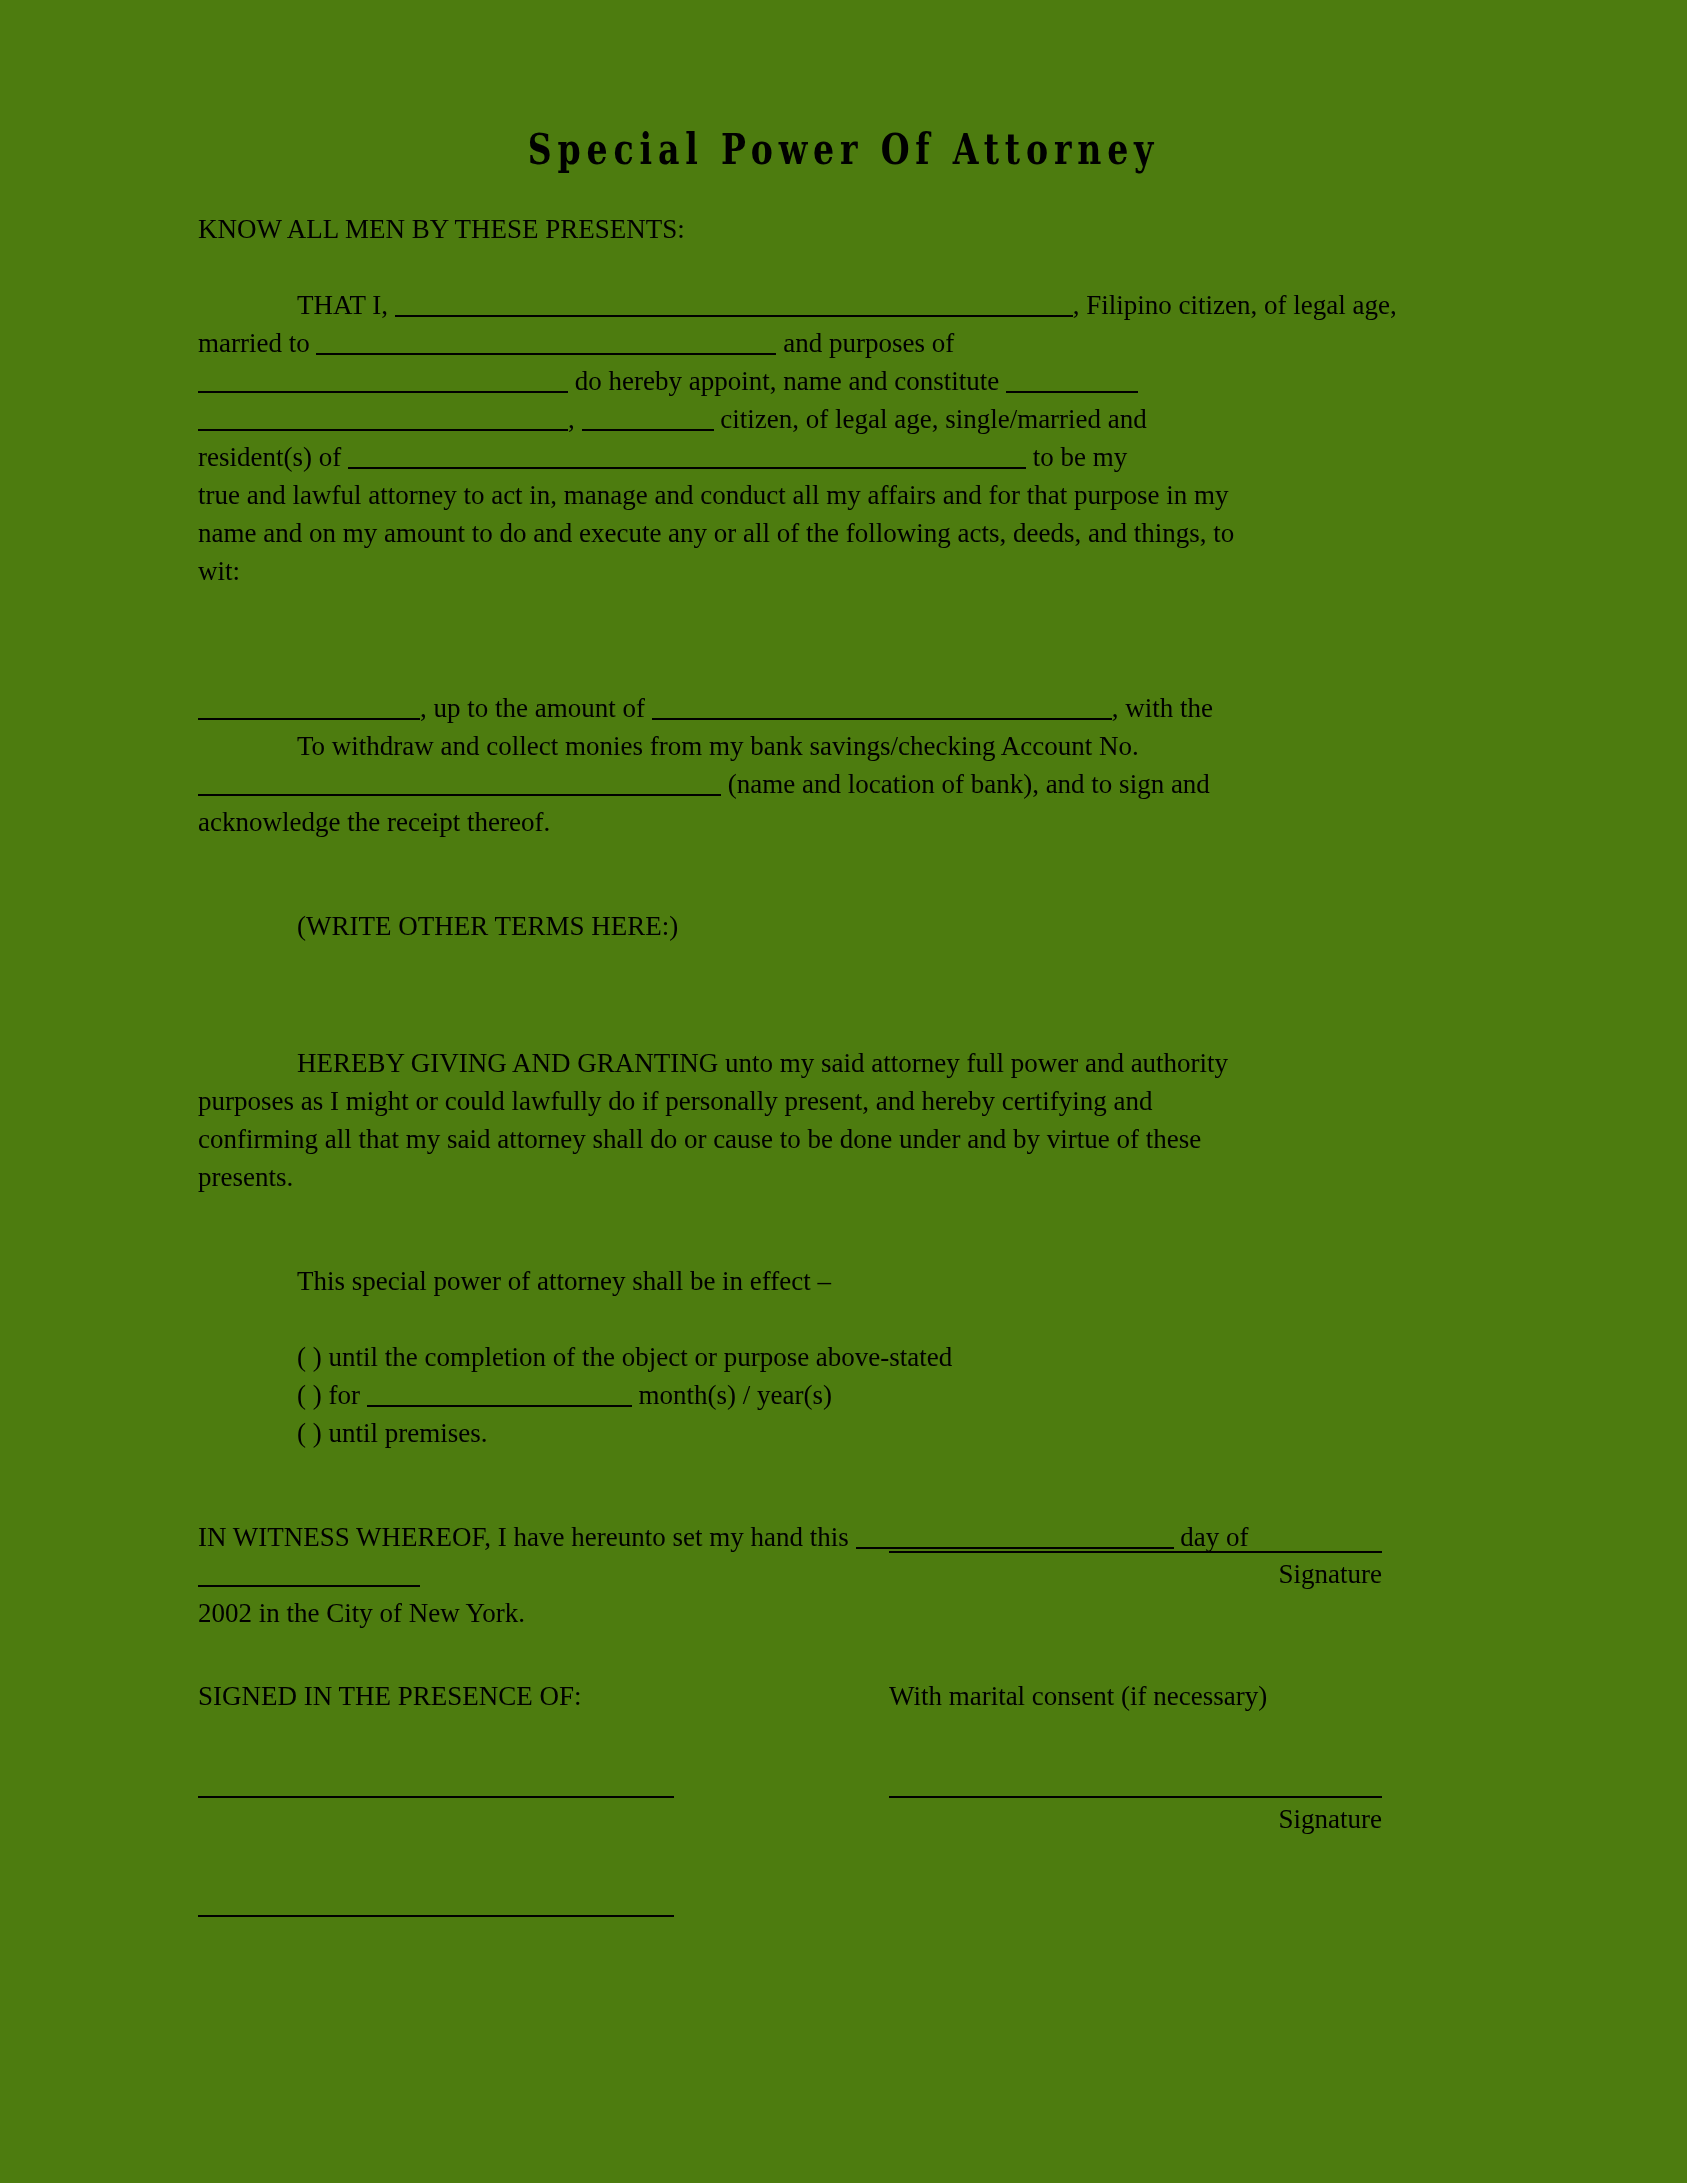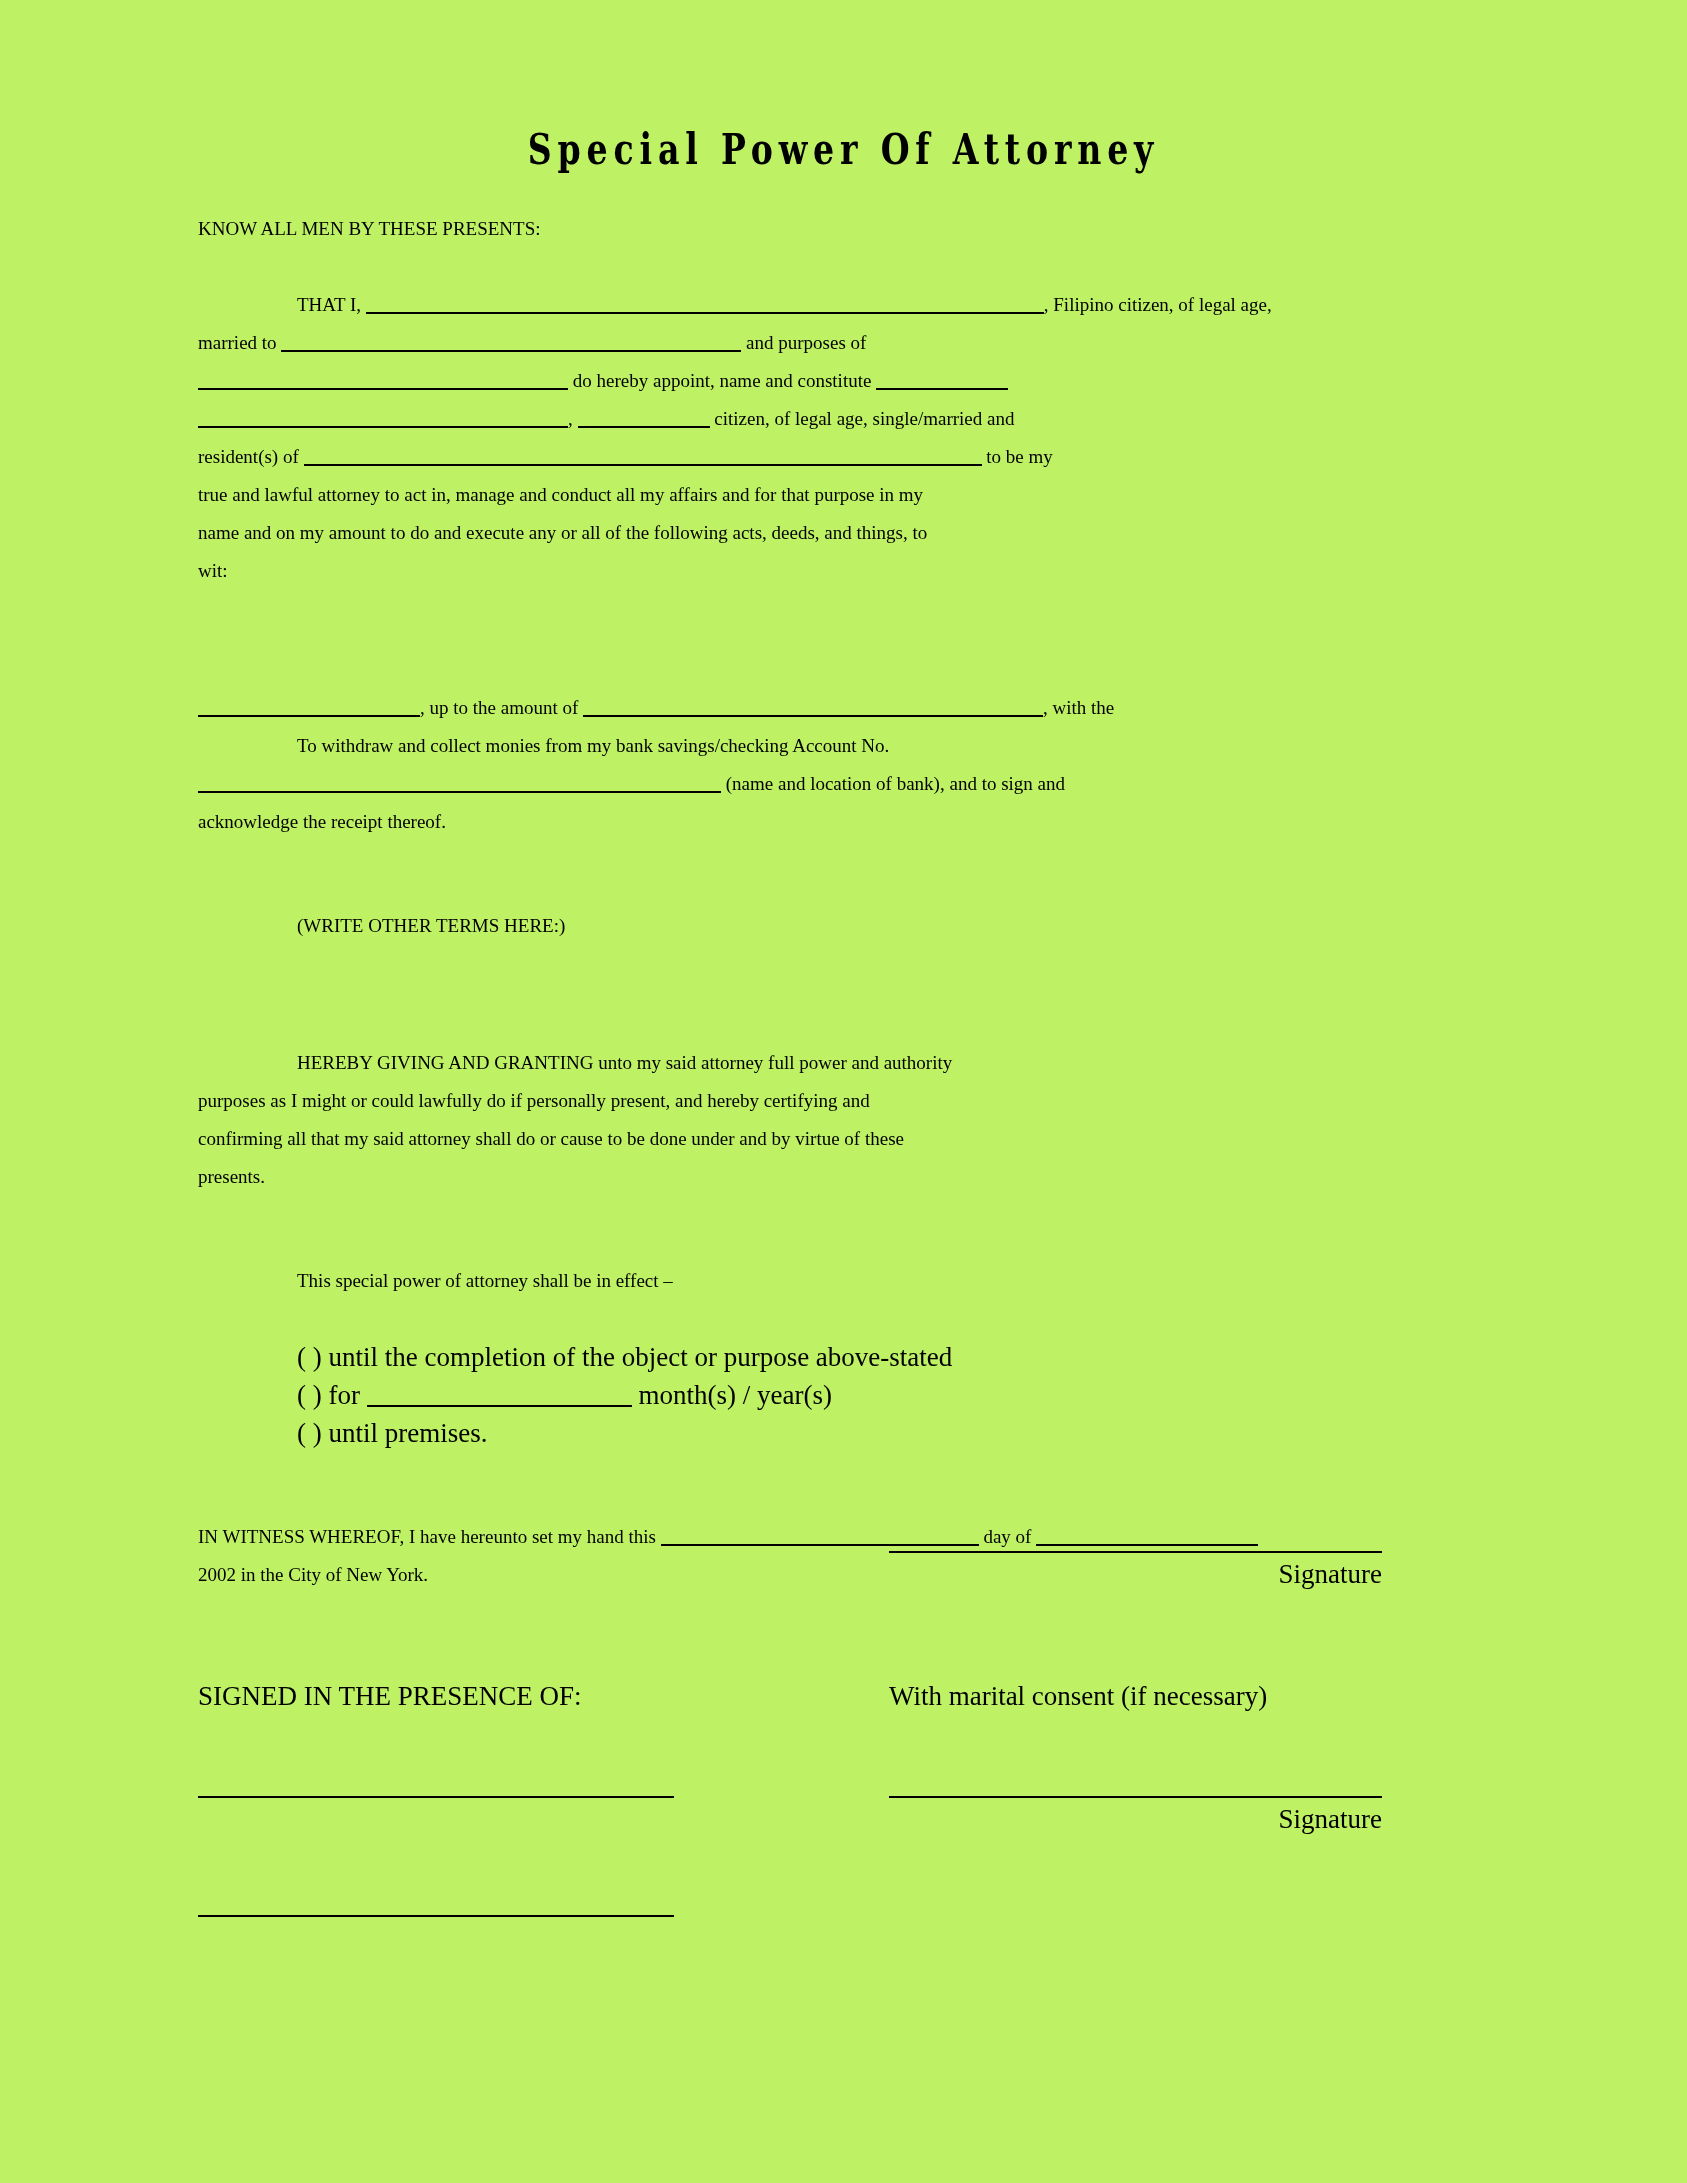"Special Power Of Attorney" .page { background: #bef264 -> #4d7c0f }
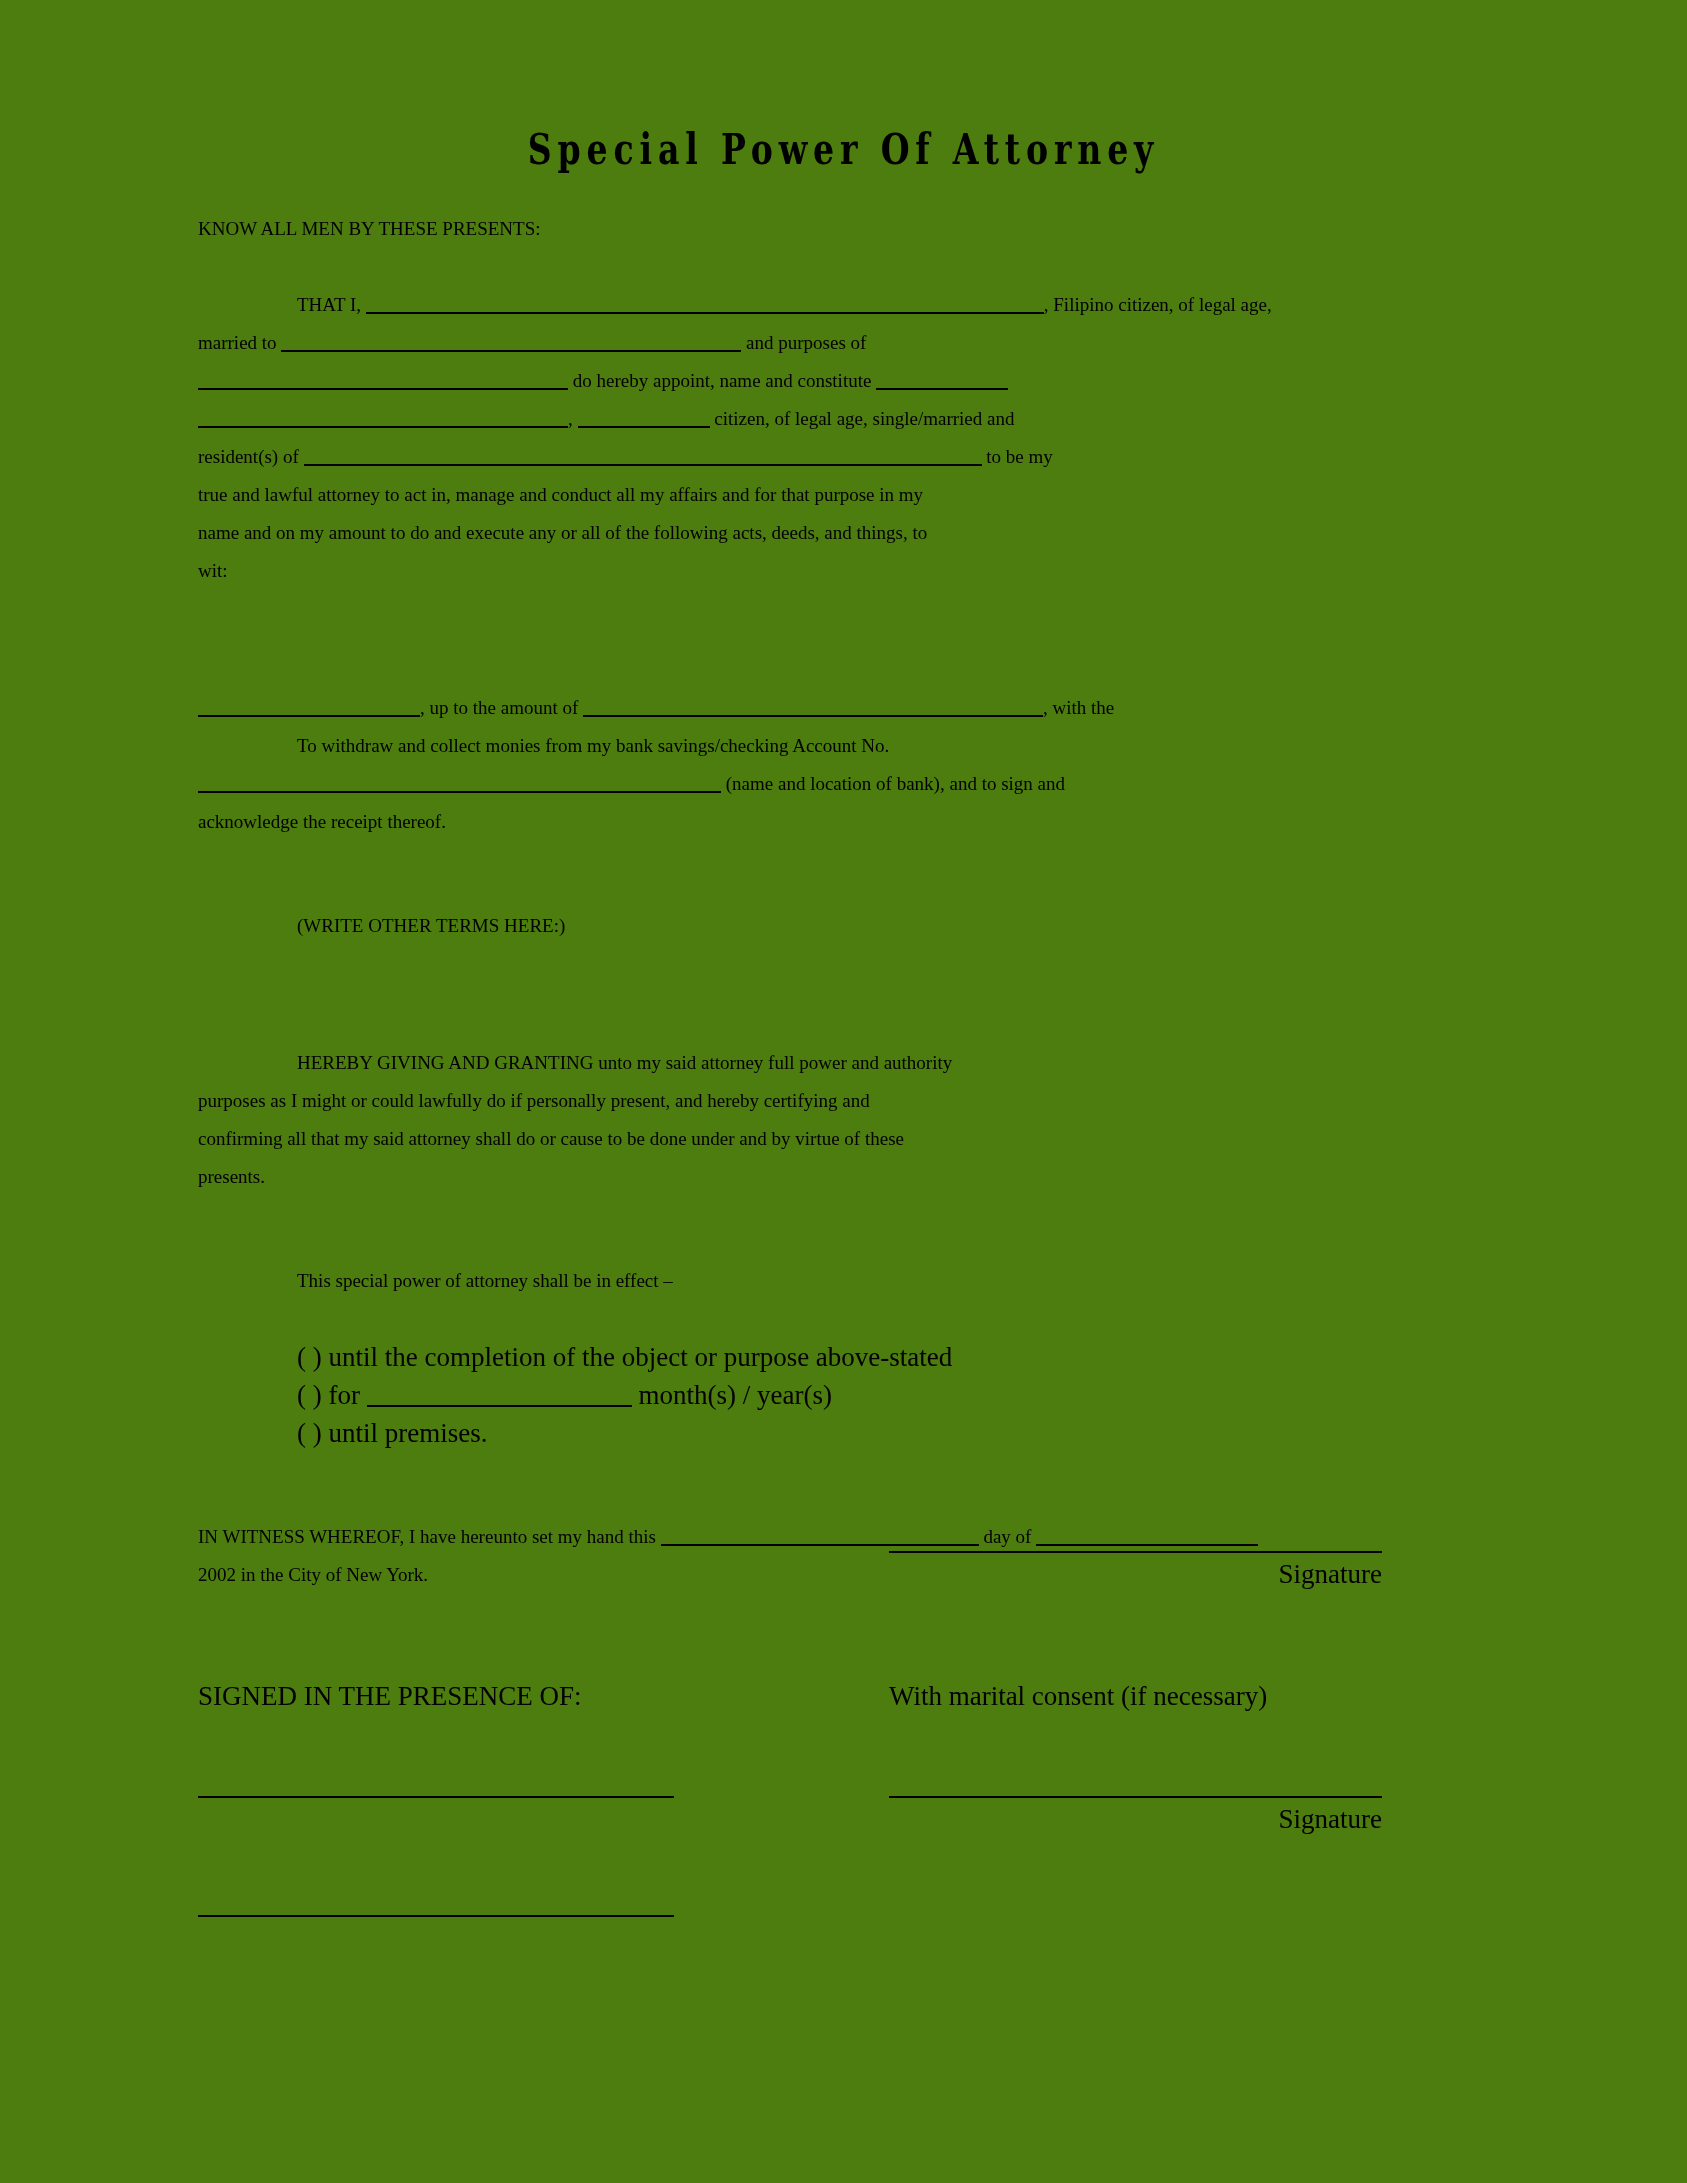"KNOW ALL MEN BY THESE" p.blk { font-size: 19px -> 27px }
